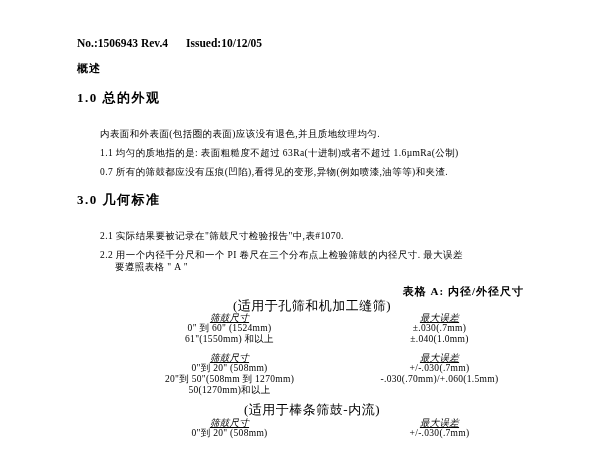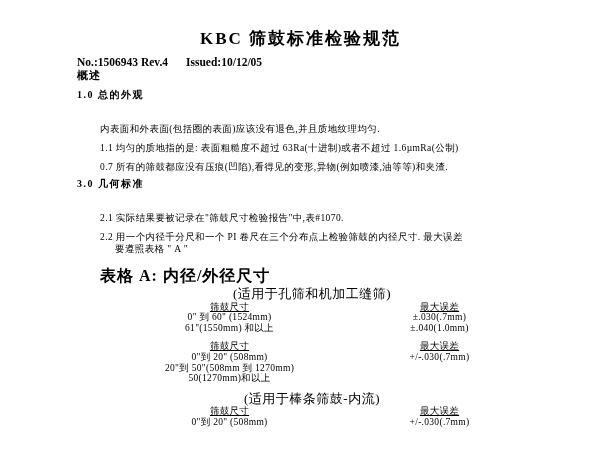"KBC 筛鼓标准检验规范" div.doc-title { html: <div>KBC 筛鼓标准检验规范</div> -> none }
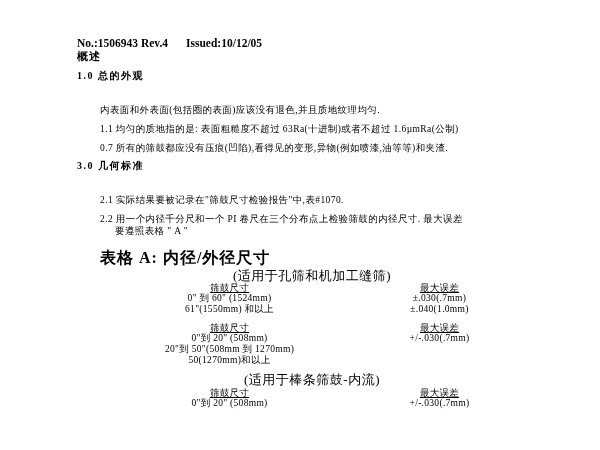"概述" .h-overview { margin-top: 0 -> 12px }
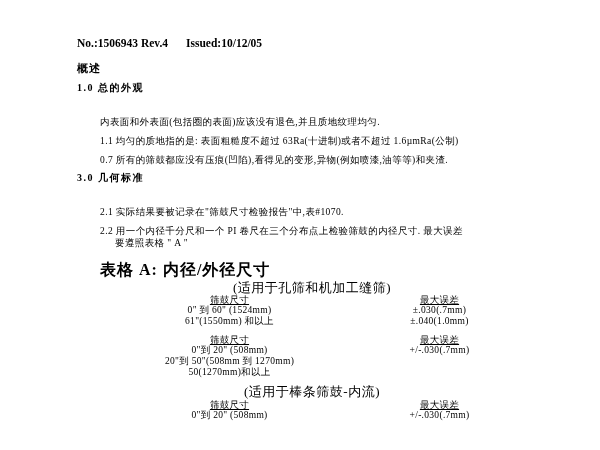"1.0 总的外观" .h-section { font-size: 10px -> 13px; margin-top: 5px -> 13px }
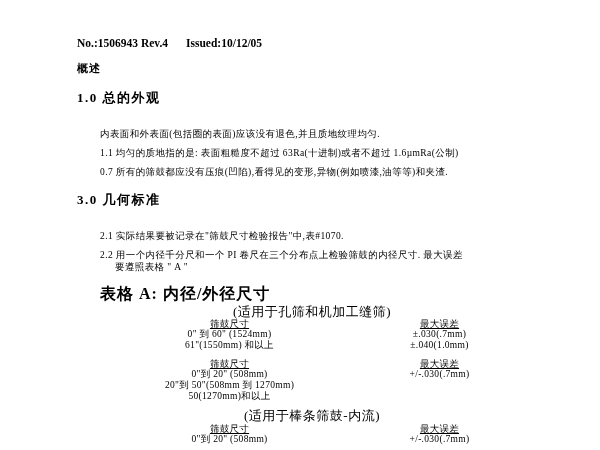"表格 A: 内径/外径尺寸" .table-title { font-size: 16px -> 11px; text-align: left -> right }
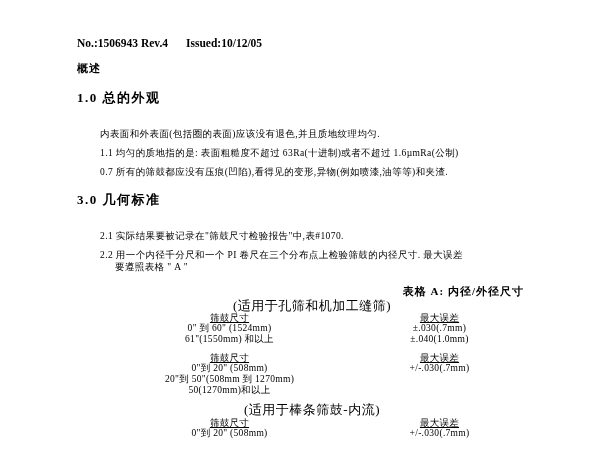"筛鼓尺寸" .thead span { font-style: none -> italic }
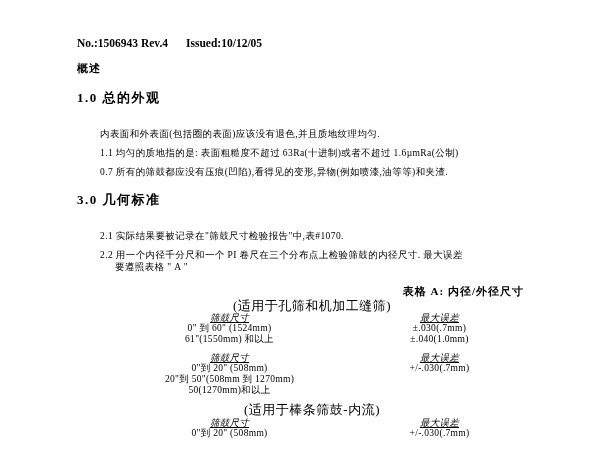"-.030(.70mm)/+.060(1.5mm)" span { html: none -> <span>-.030(.70mm)/+.060(1.5mm)</span> }
